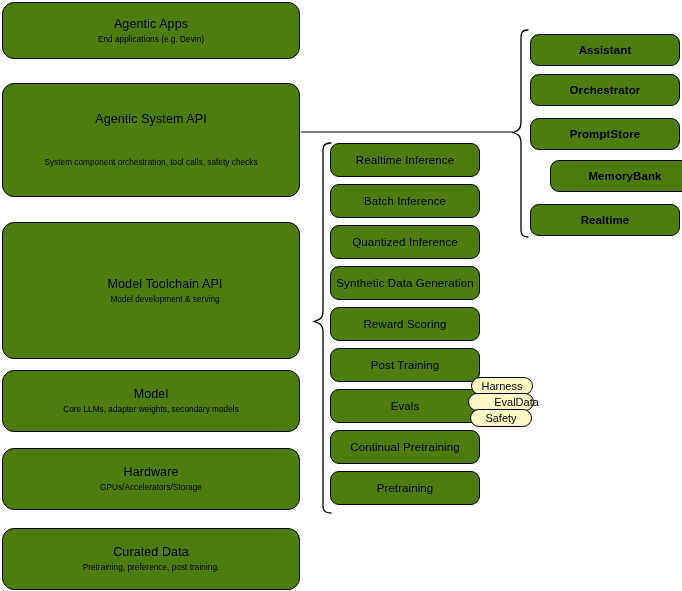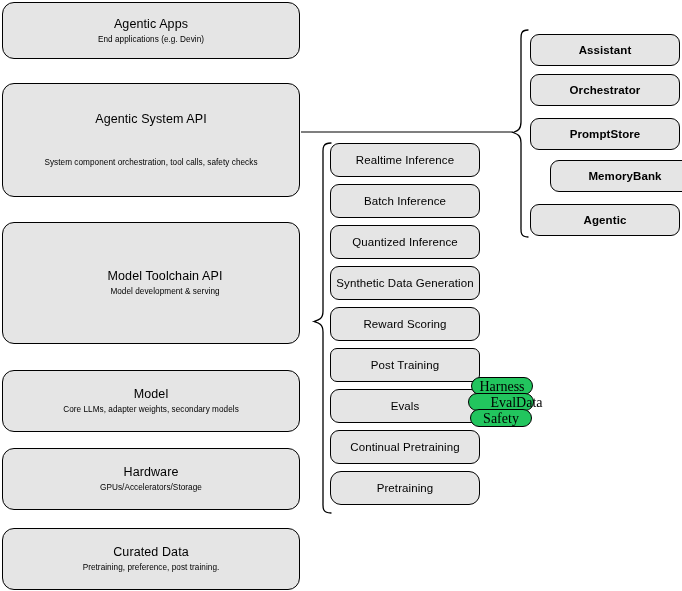"Agentic Apps" .box { background: #e5e5e5 -> #4d7c0f }
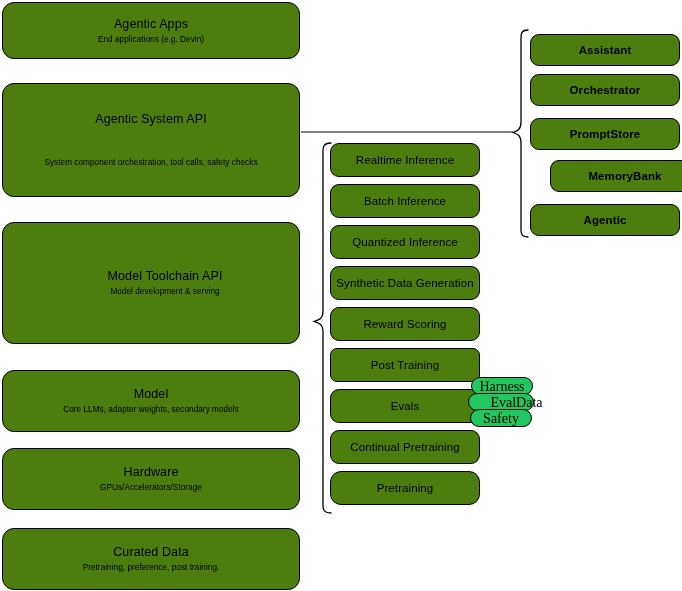"Agentic" div.title { text: Agentic -> Realtime }
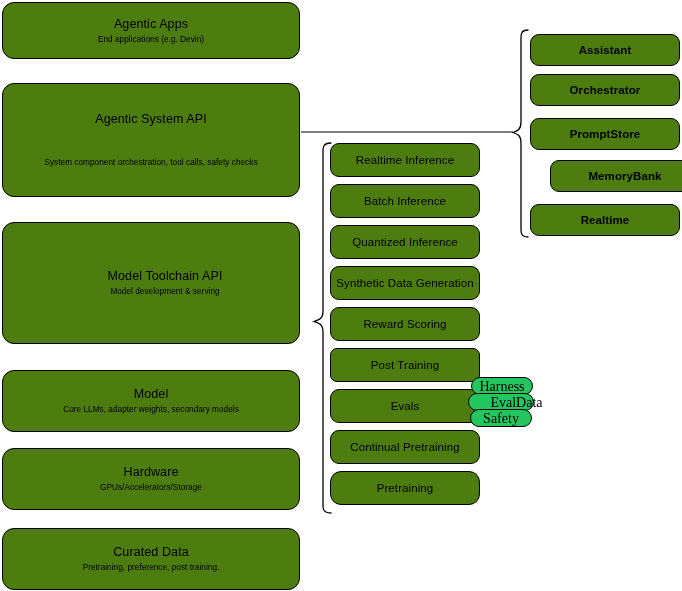"Model Toolchain API" div.box { height: 122px -> 137px }
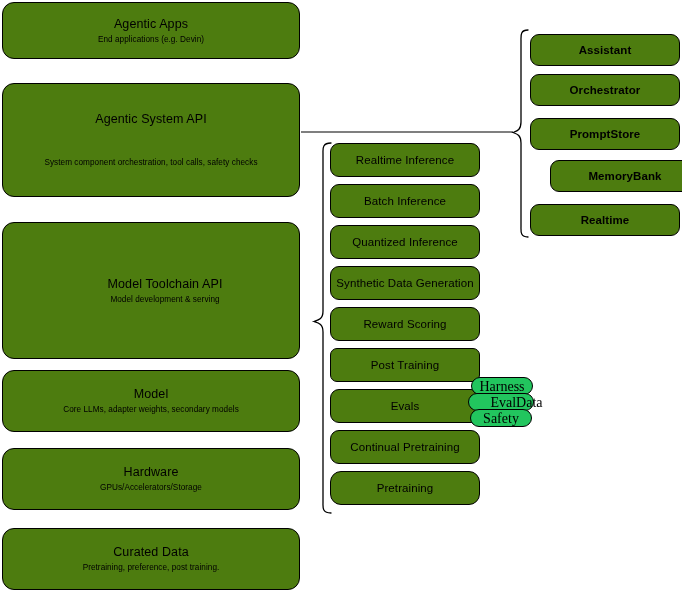"Post Training" div.box { border-radius: 7px -> none }
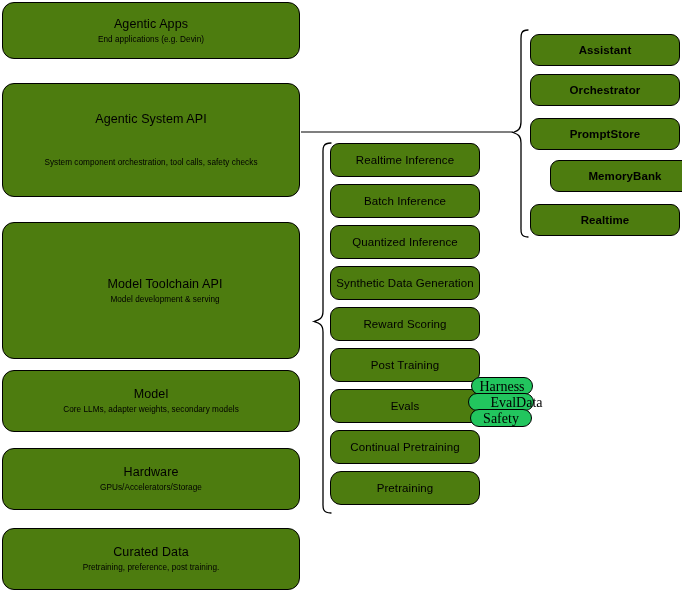"Harness" .pill { background: #22c55e -> #fef9c3; font-family: Liberation Serif, serif -> none; font-size: 14px -> 11px }
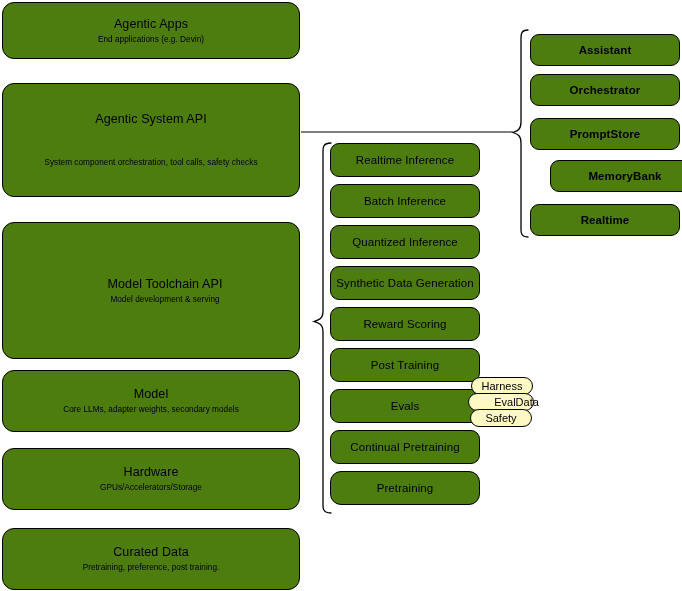"Pretraining" div.box { border-radius: 11px -> none }
